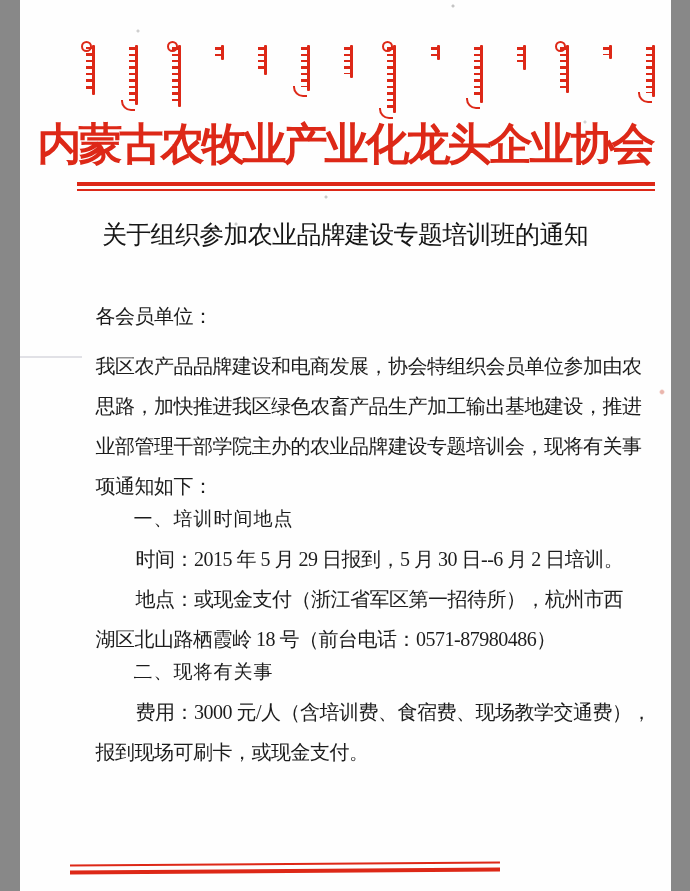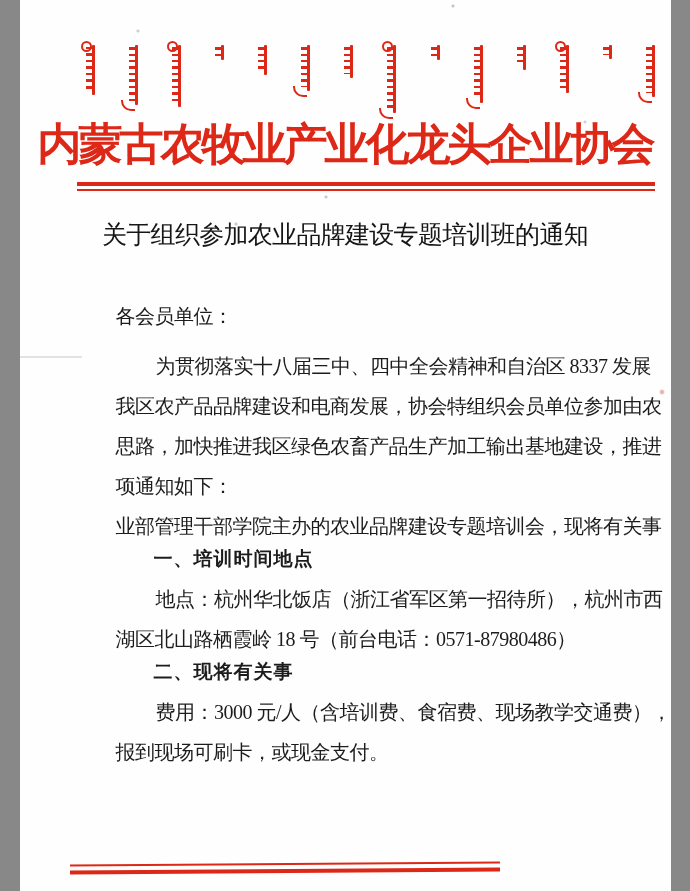"各会员单位：" .body .line { margin-left: 20px -> none }
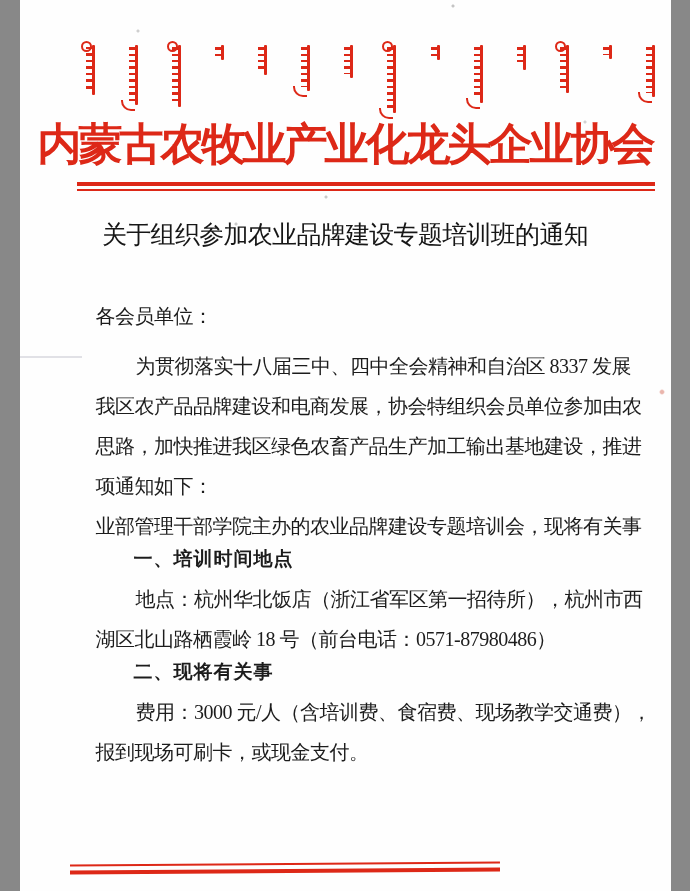"为贯彻落实十八届三中、四中全会精神和自治区 8337 发展" div.line { html: <div>为贯彻落实十八届三中、四中全会精神和自治区 8337 发展</div> -> none }
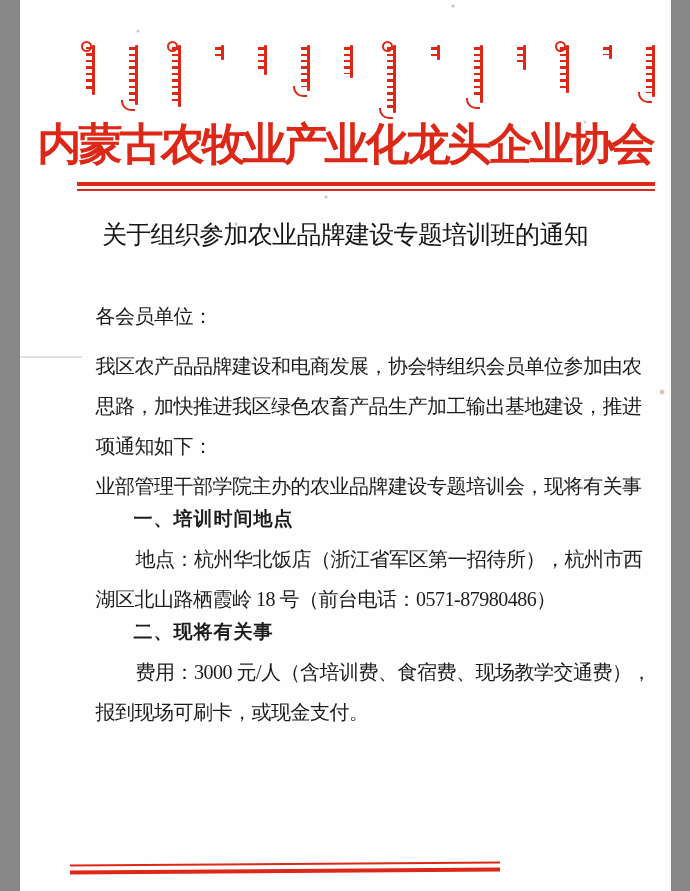"项通知如下：" div.line { order: before "业部管理干部学院主办的农业品牌建设专题培训会，现将有关事" -> after "业部管理干部学院主办的农业品牌建设专题培训会，现将有关事" }
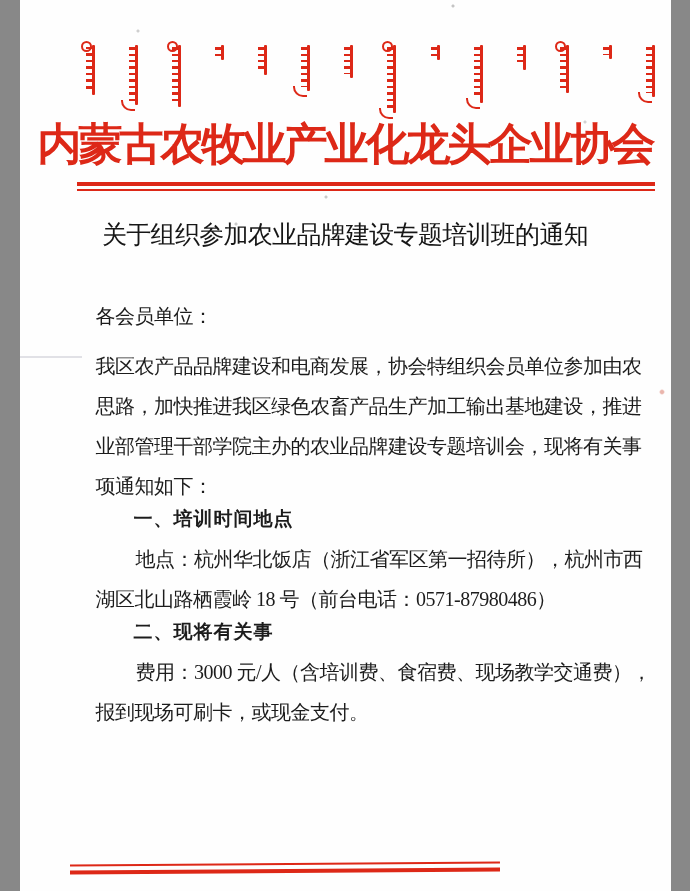"一、培训时间地点" .body .line.bold { font-weight: bold -> normal }
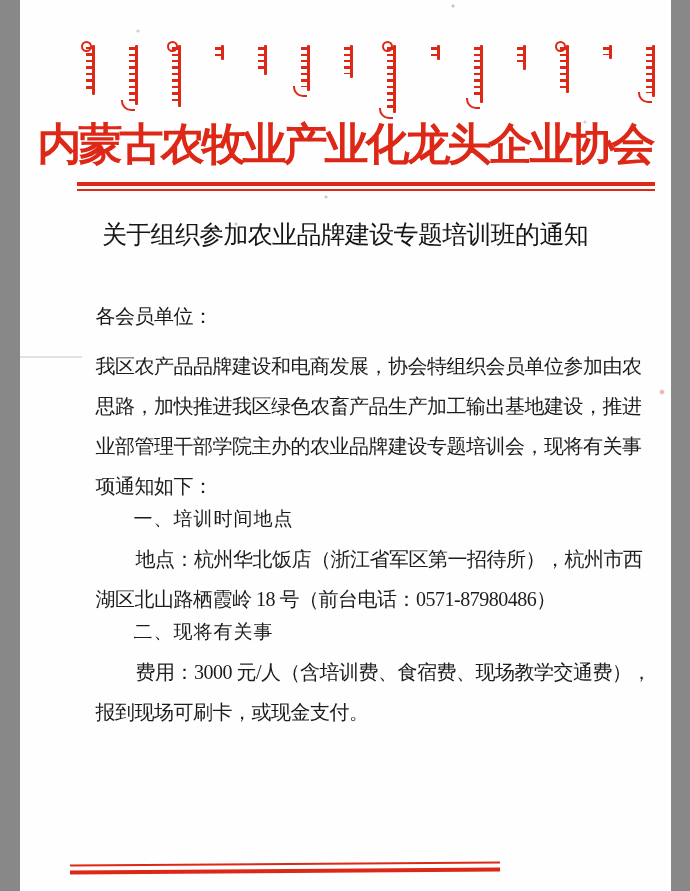"时间：2015 年 5 月 29" div.line { html: none -> <div>时间：2015 年 5 月 29 日报到，5 月 30 日--6 月 2 日培训。</div> }
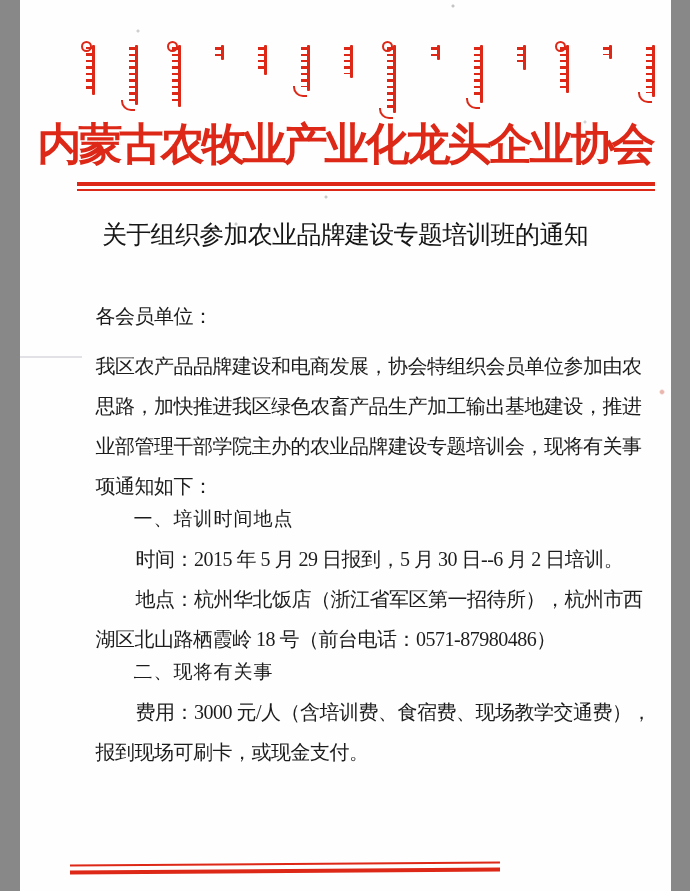"地点：杭州华北饭店（浙江省军区第一招待所），杭州市西" div.line { text: 杭州华北饭店 -> 或现金支付 }
